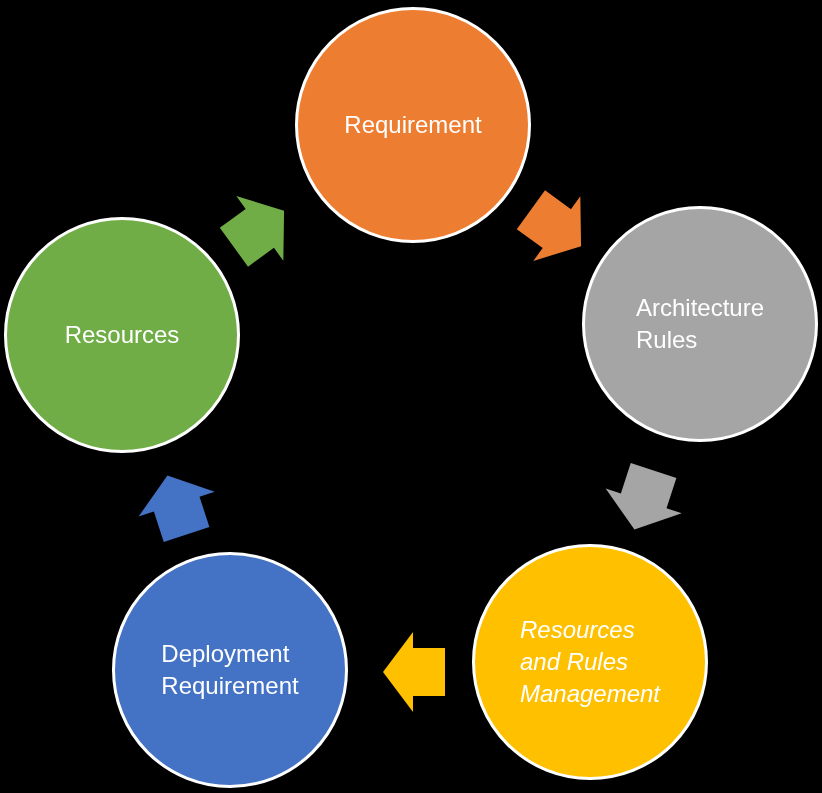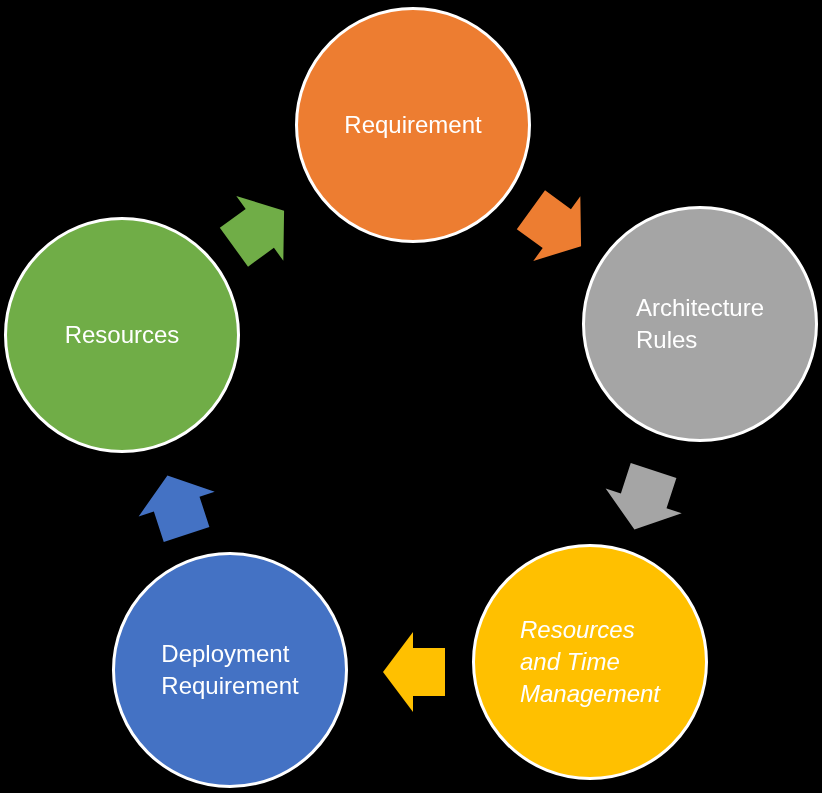"and Time" div { text: Time -> Rules }
